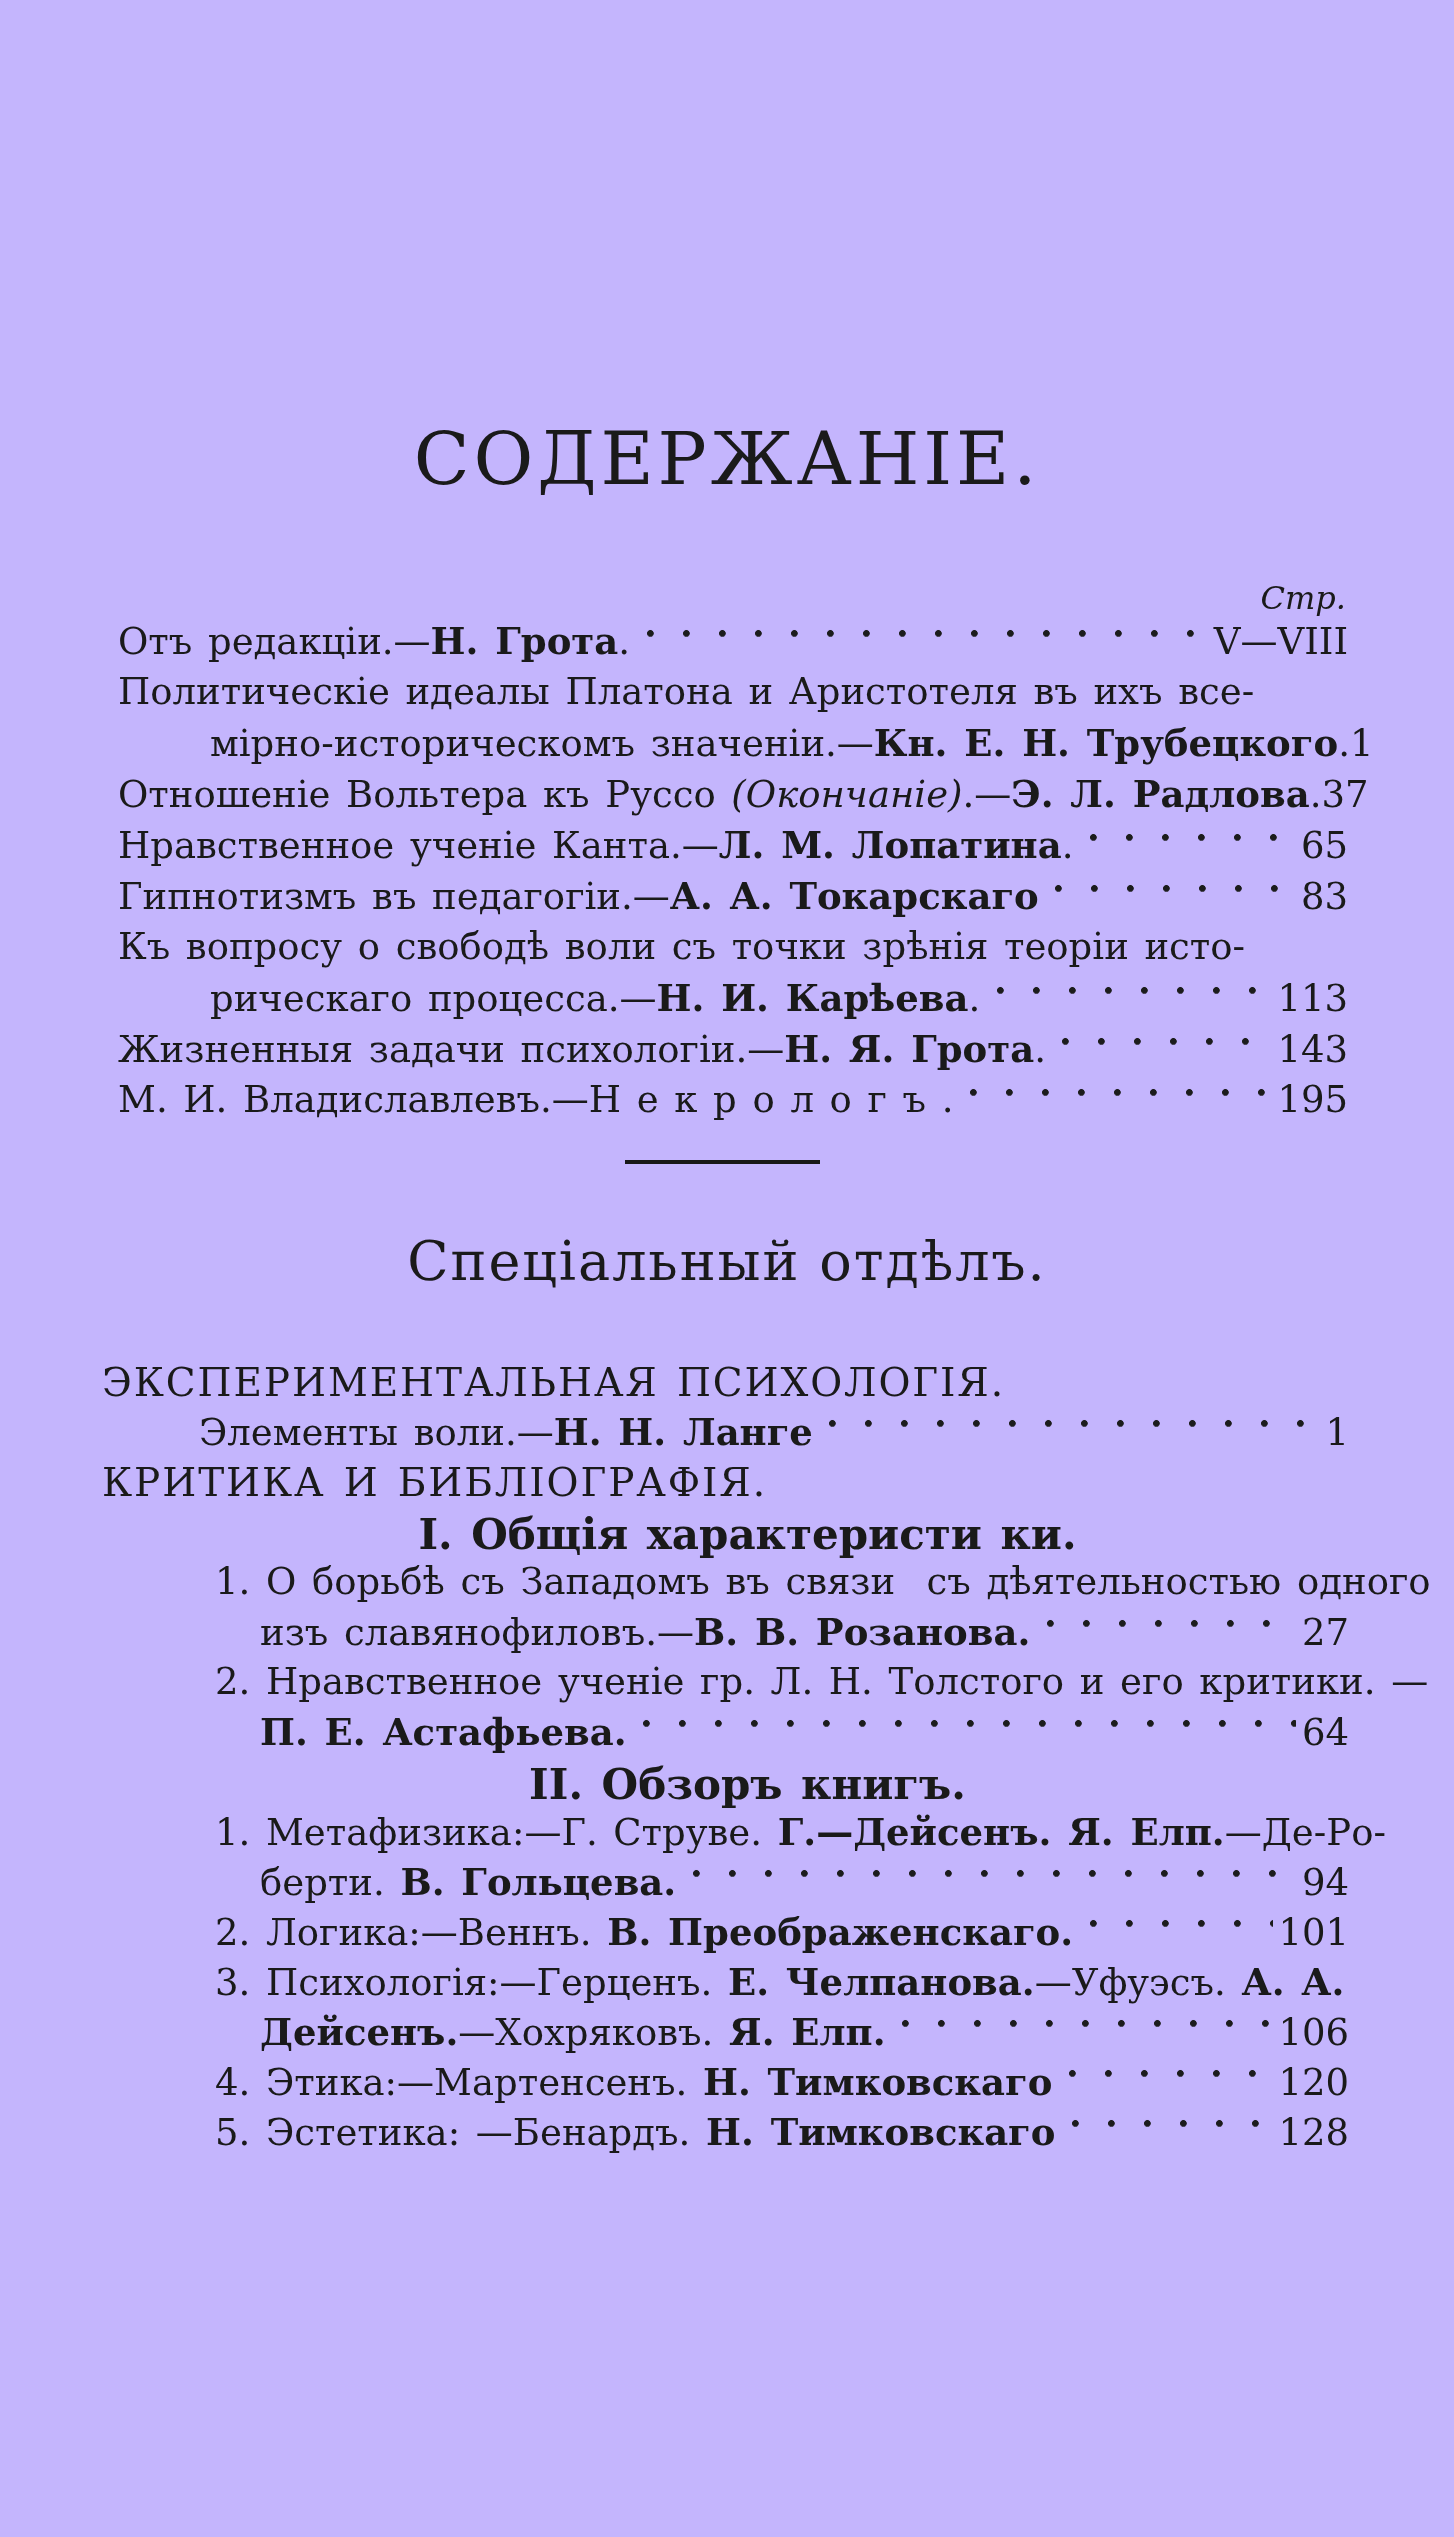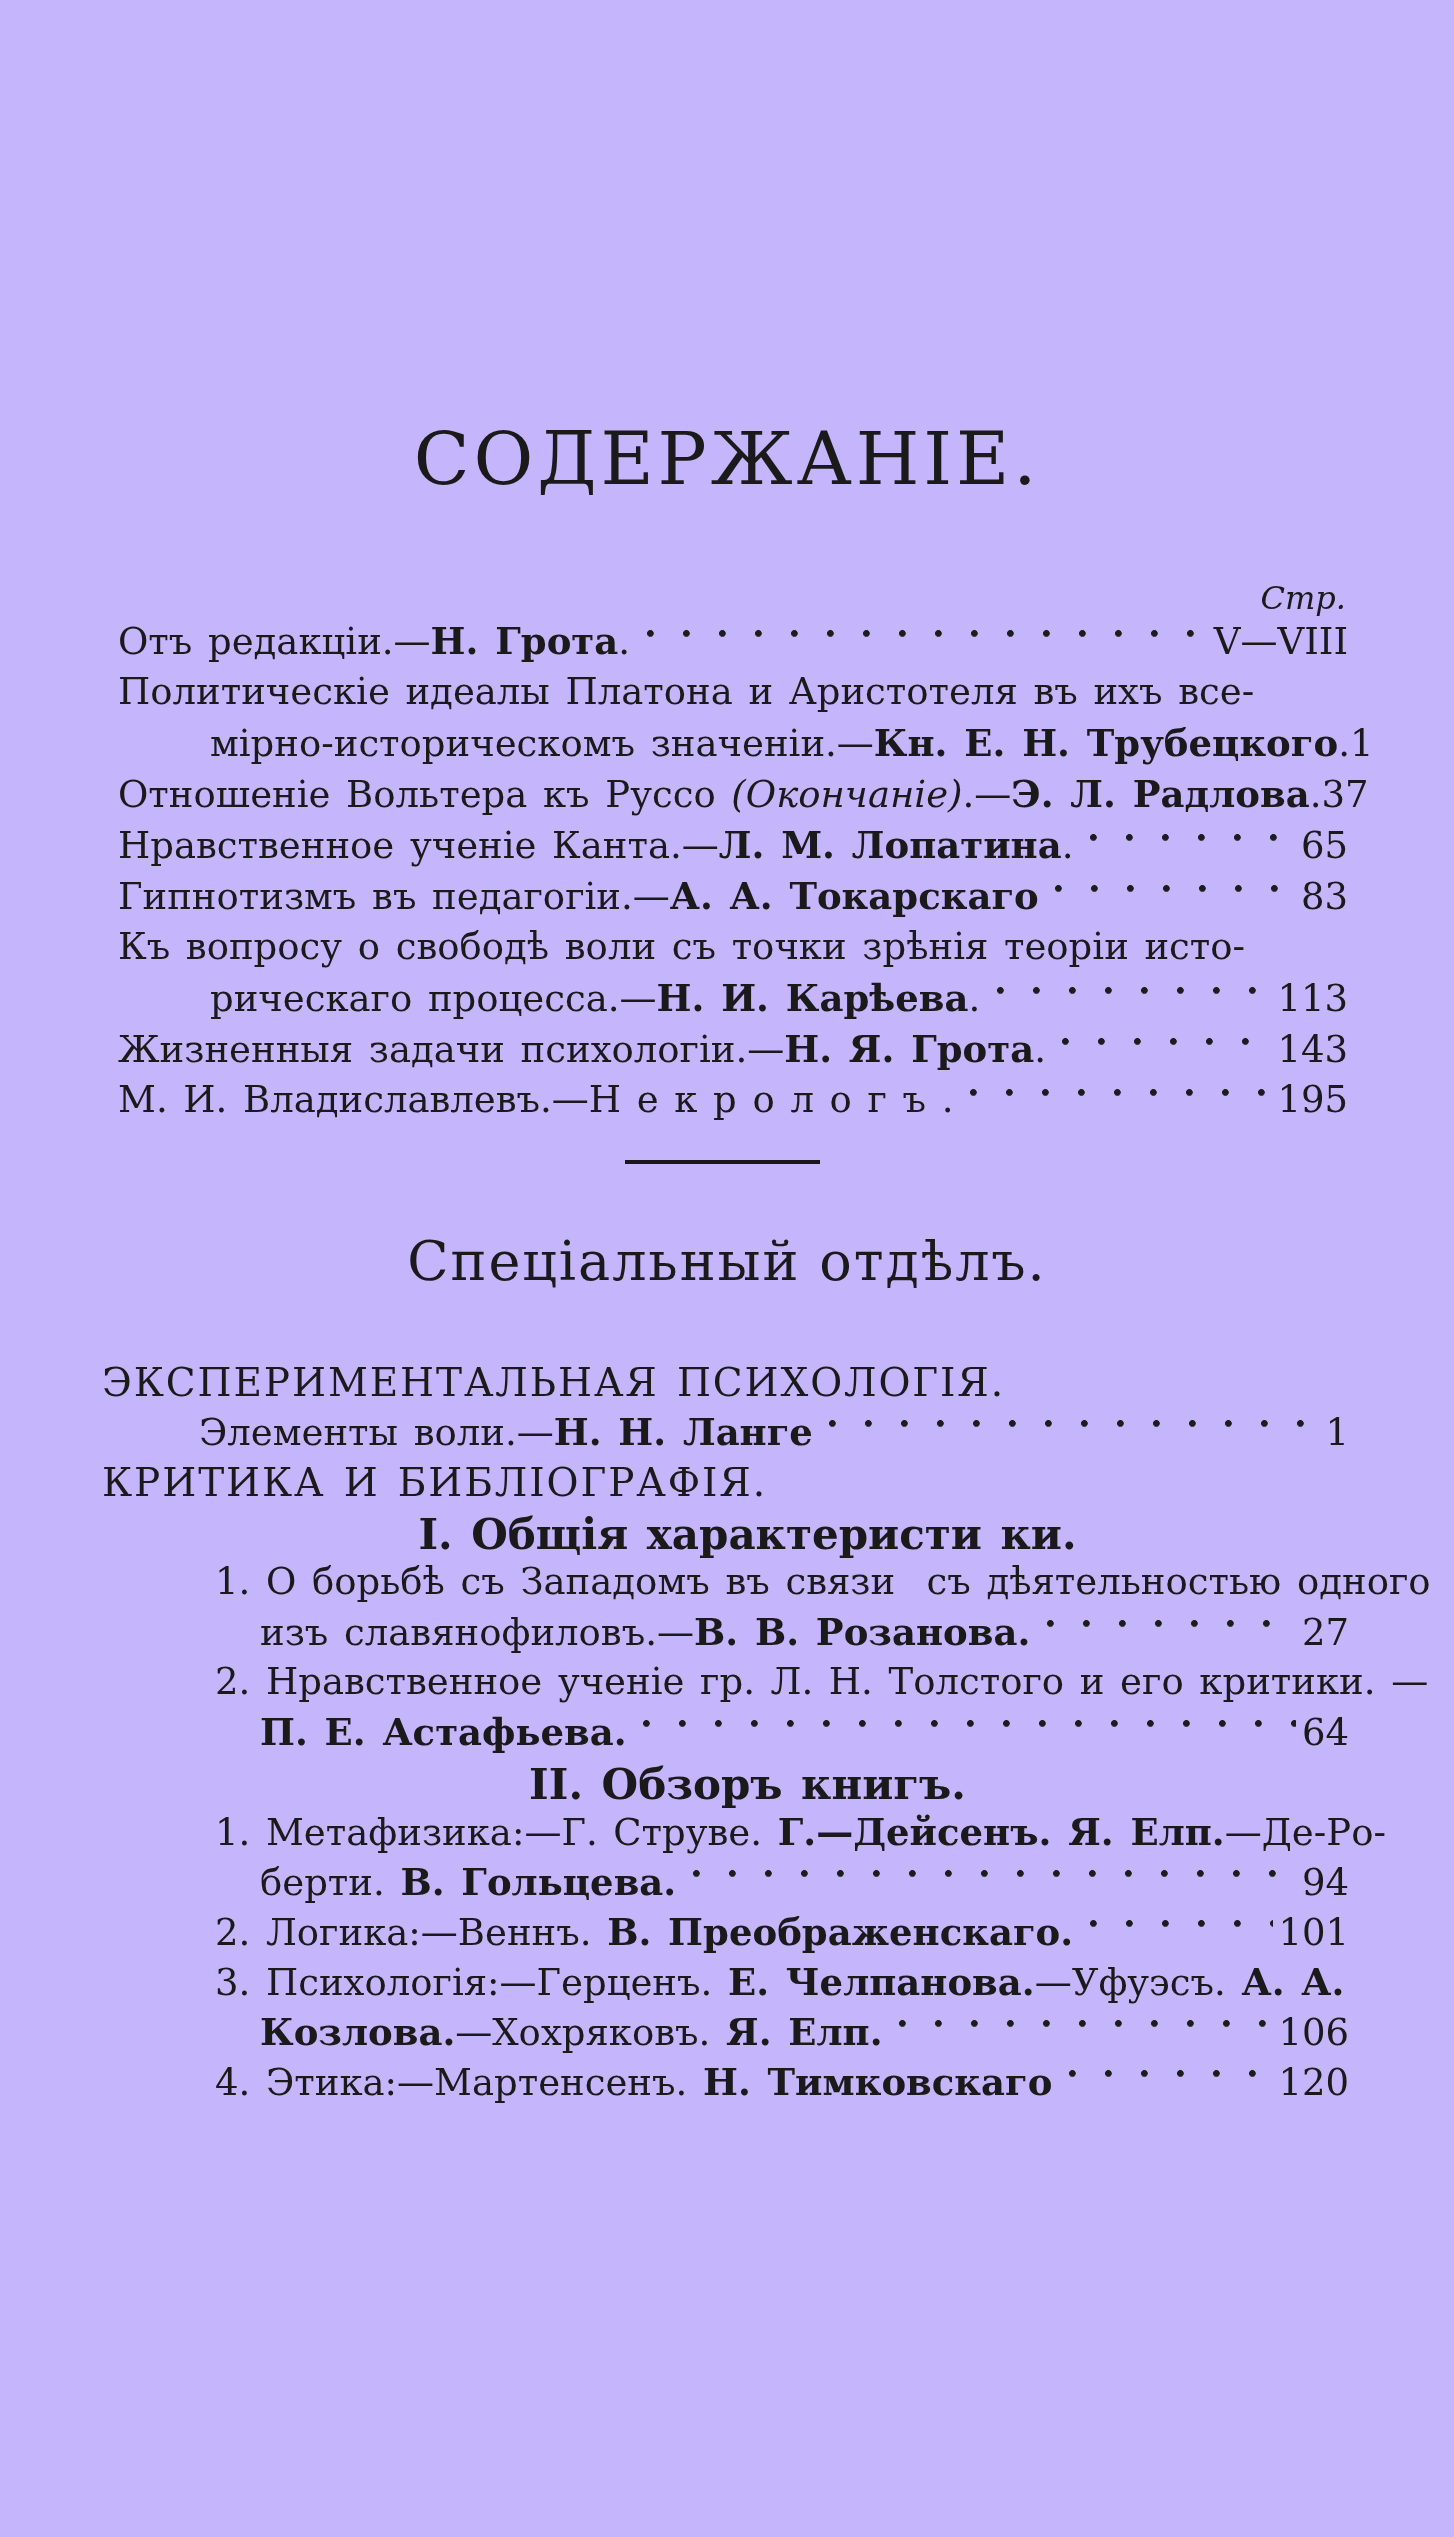"Козлова." span.b { text: Козлова -> Дейсенъ }
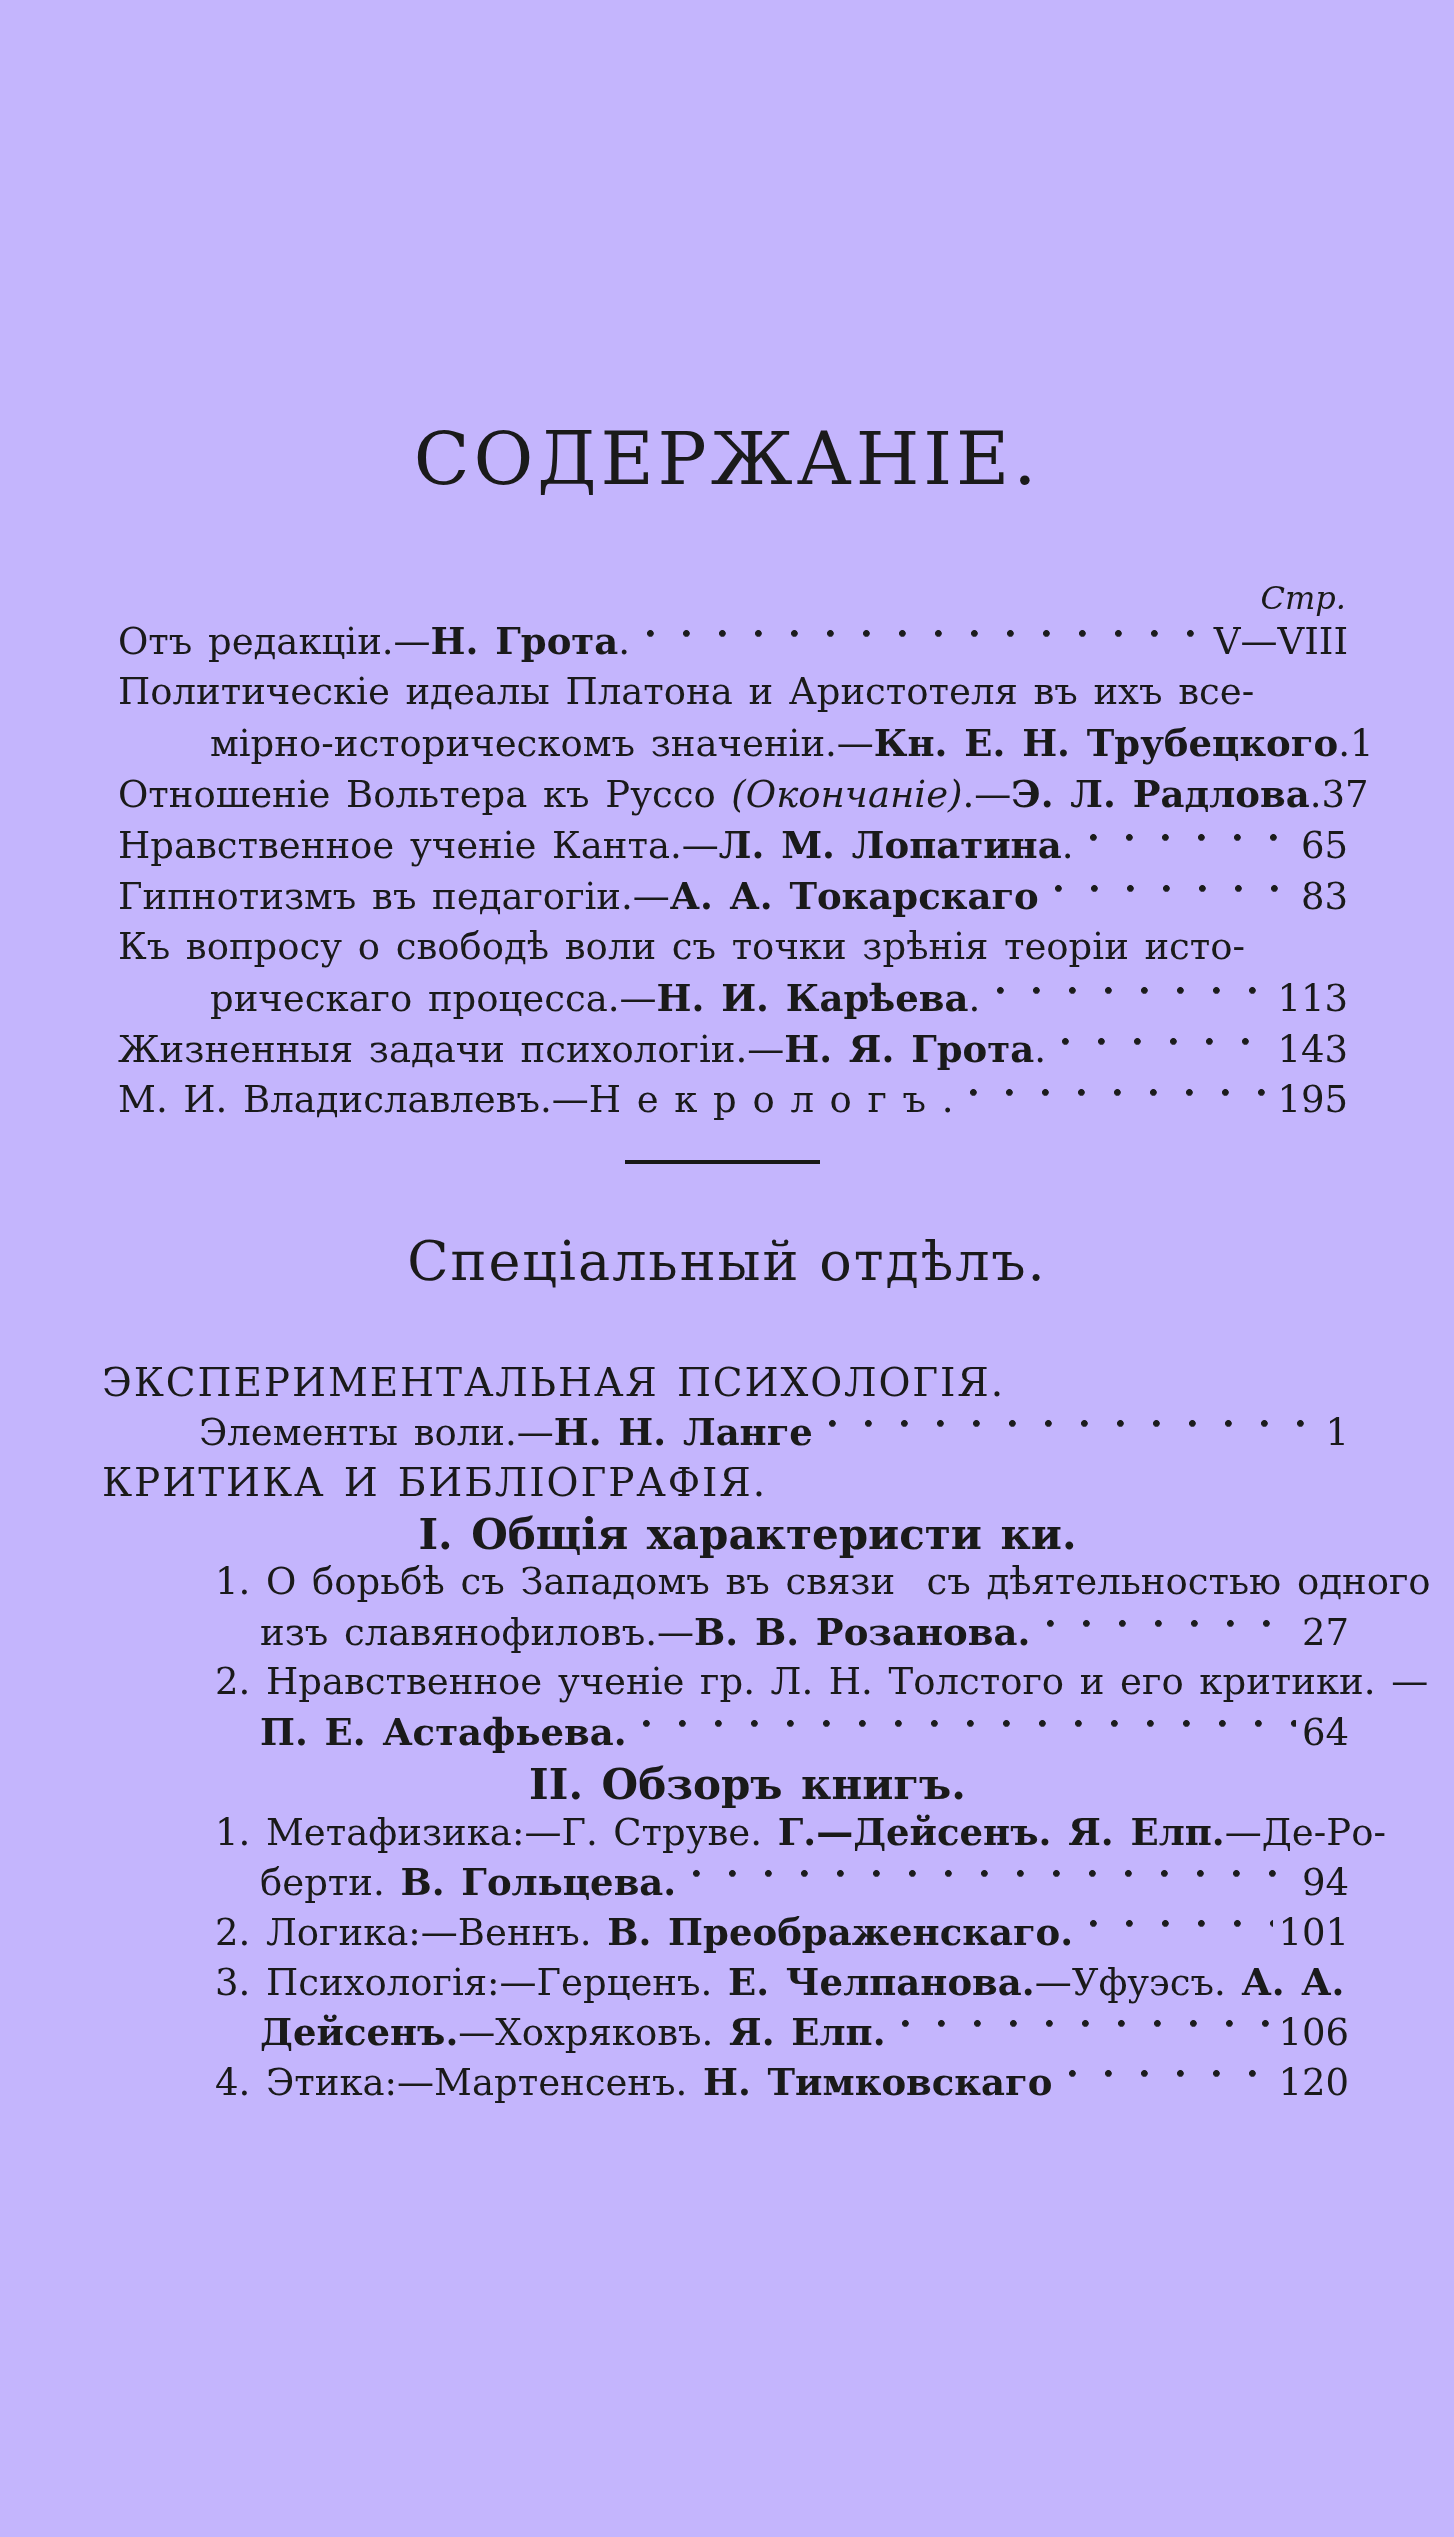"5. Эстетика: —Бенардъ. Н. Тимковскаго" div.row { html: none -> <div><span><span>5. Эстетика: —Бенардъ. </span><span>Н. Тимковскаго</span></span><span></span><span>128</span></div> }
